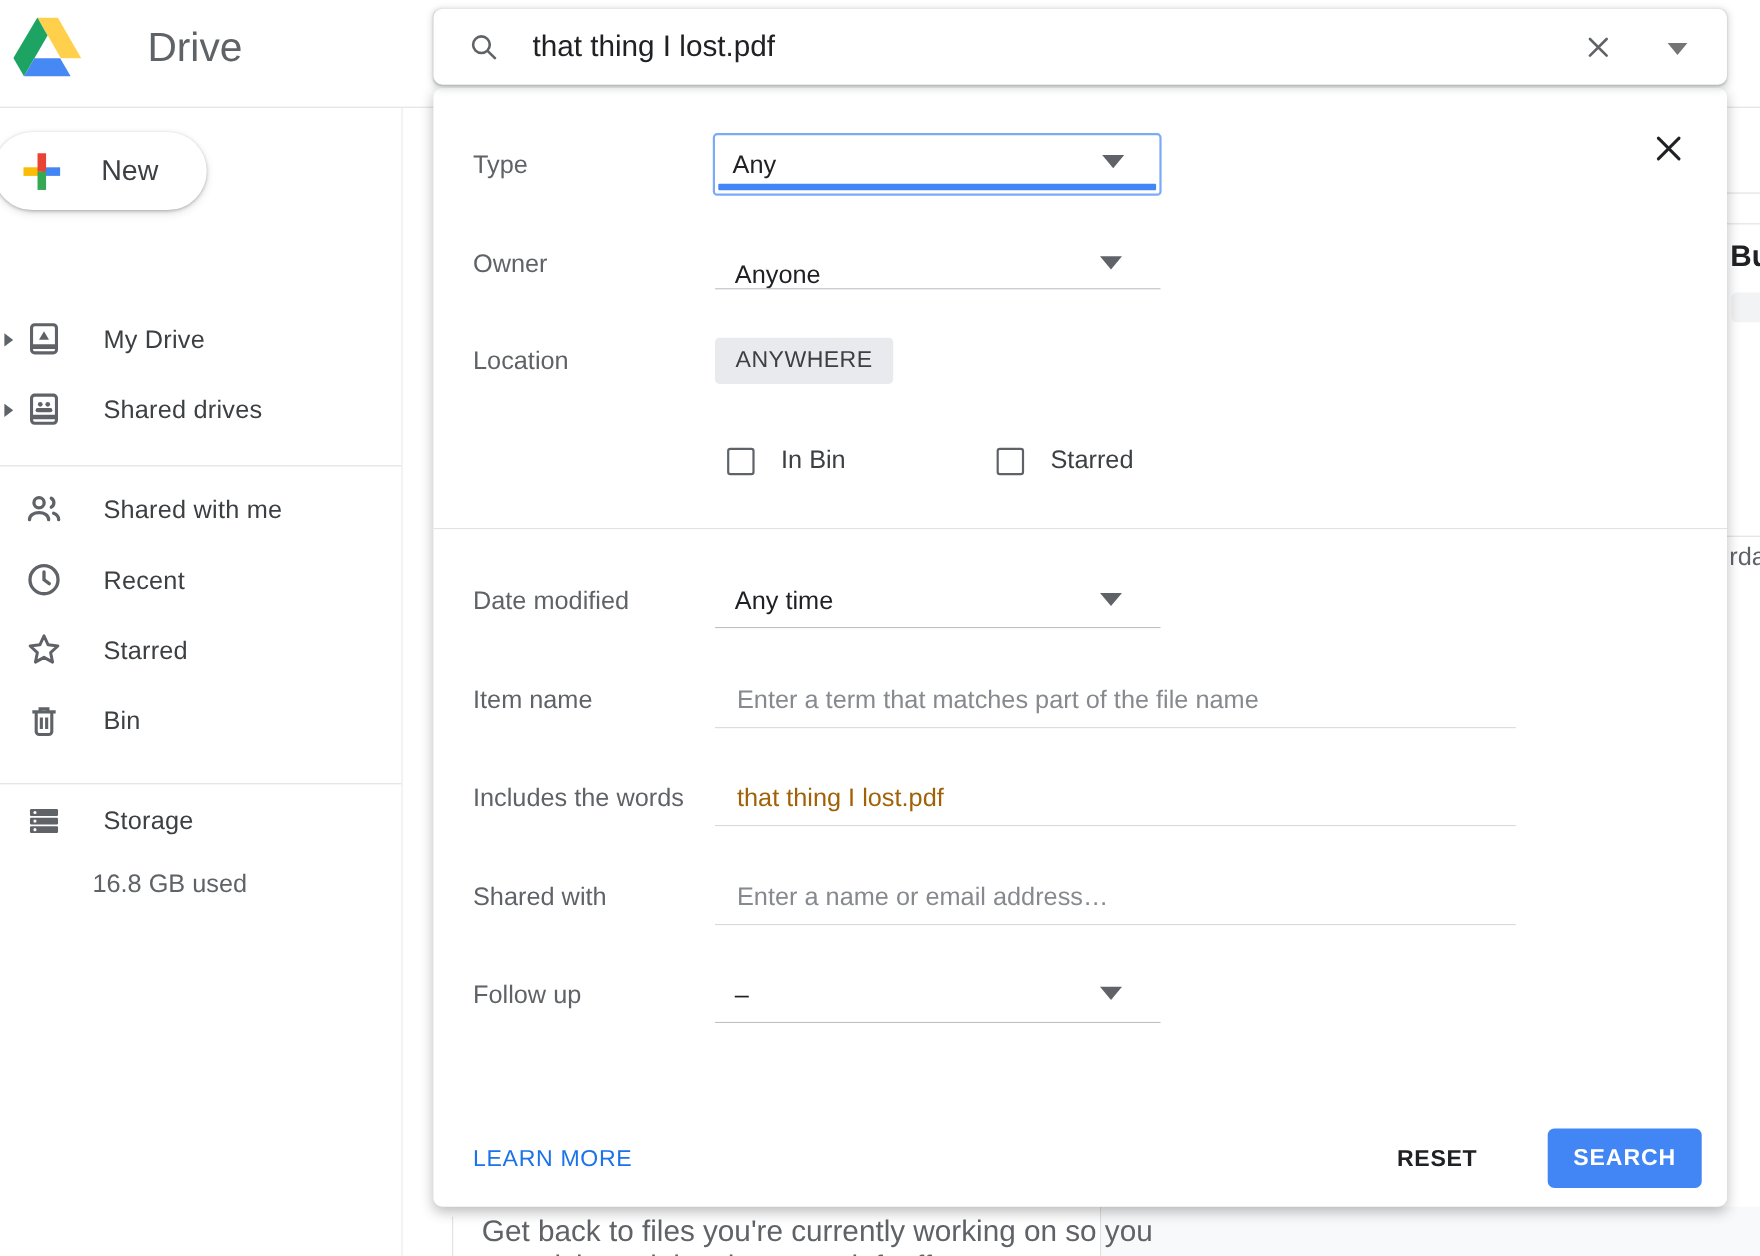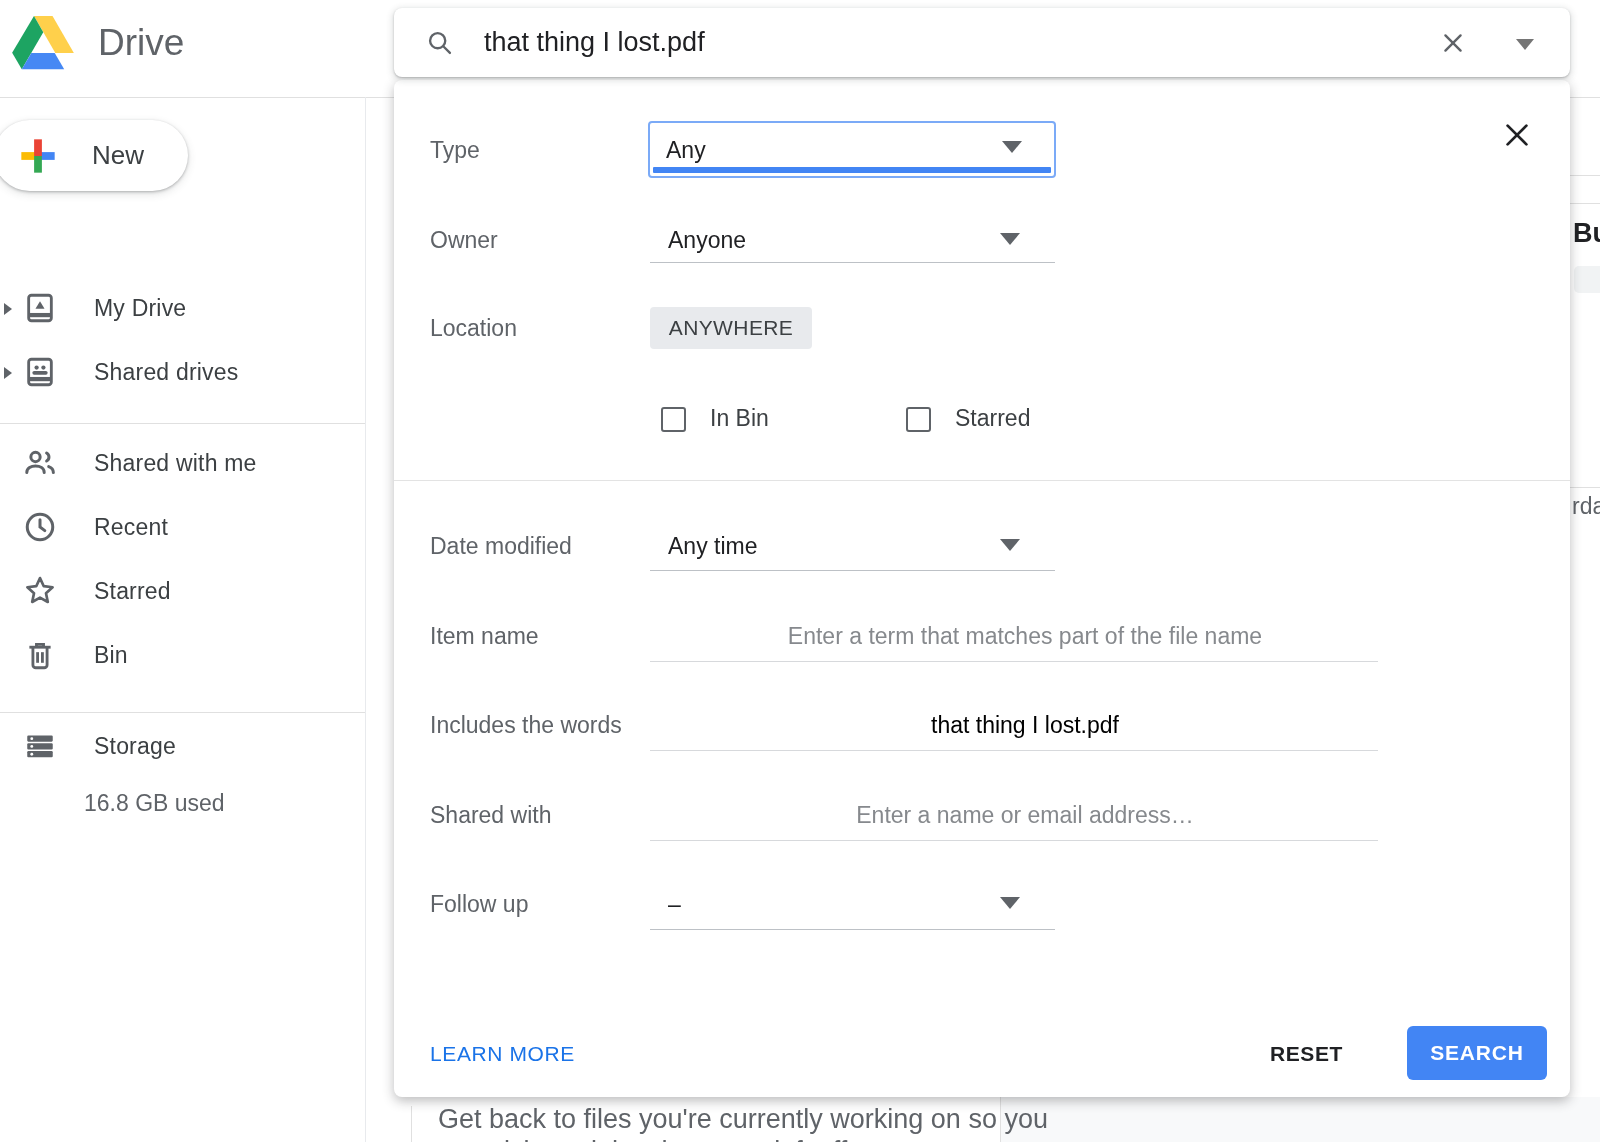"Drive" .row-center { gap: none -> 36px }
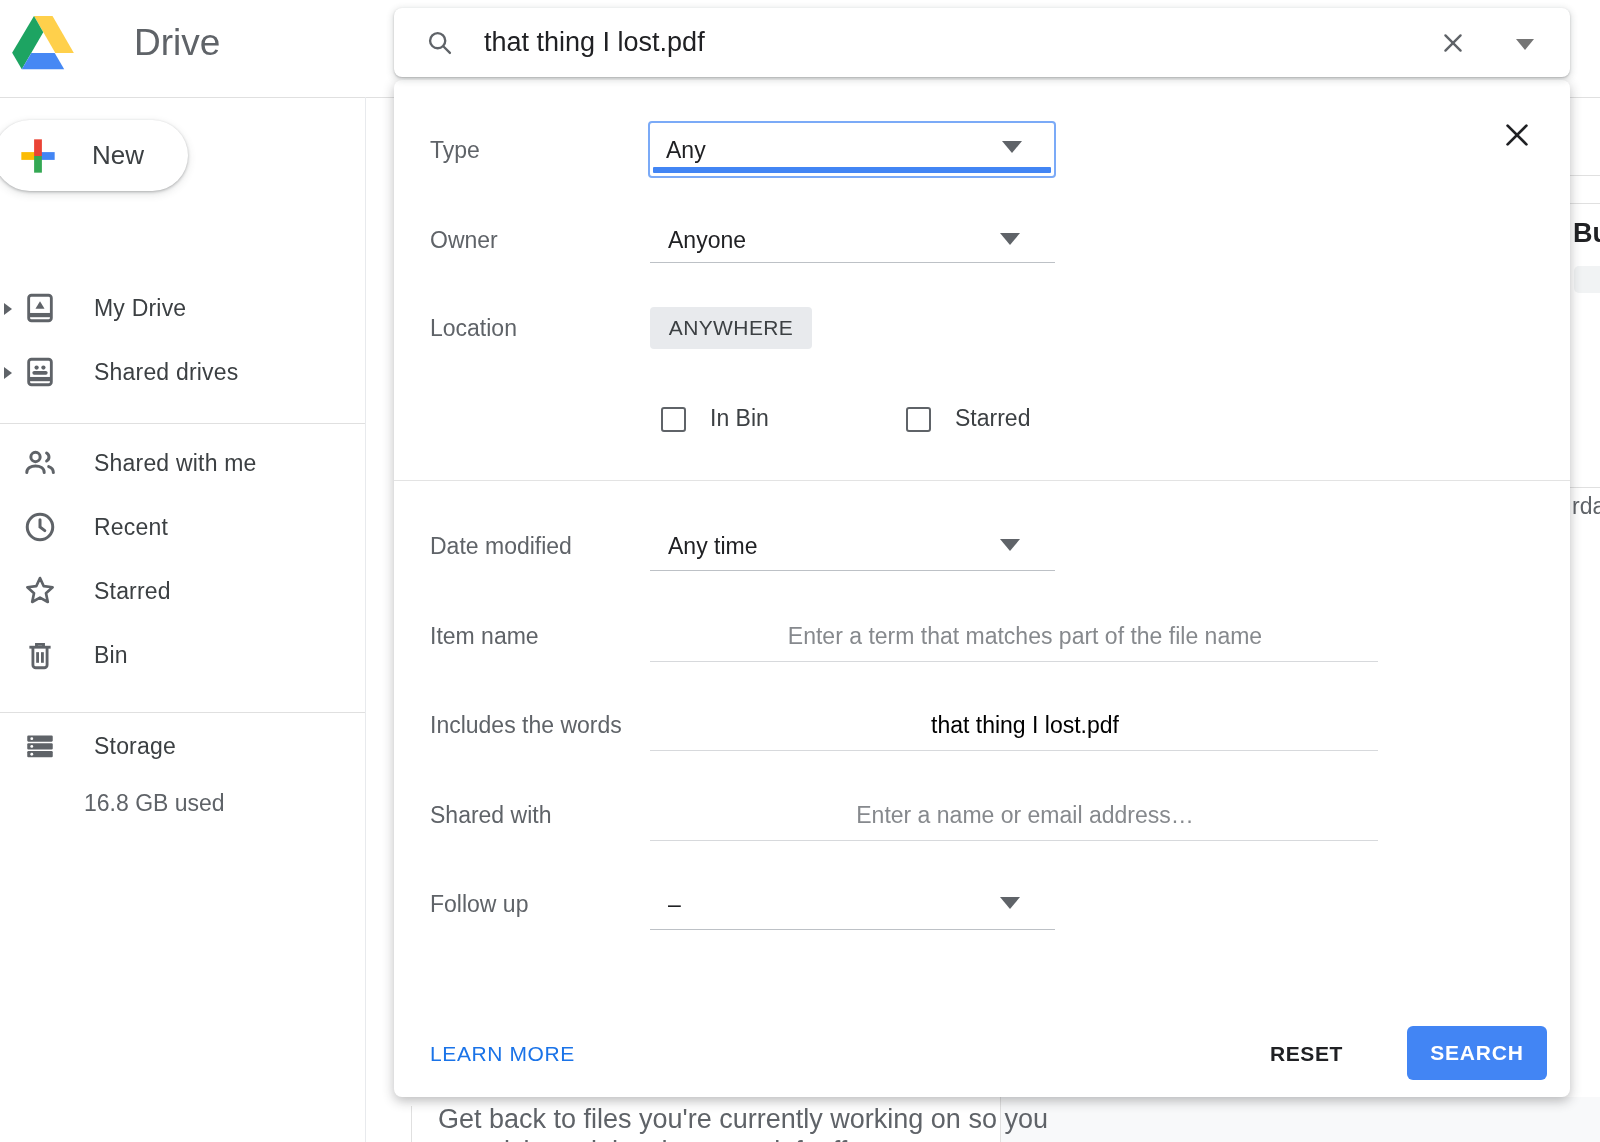"Anyone" div.f-value { top: 160px -> 170px }
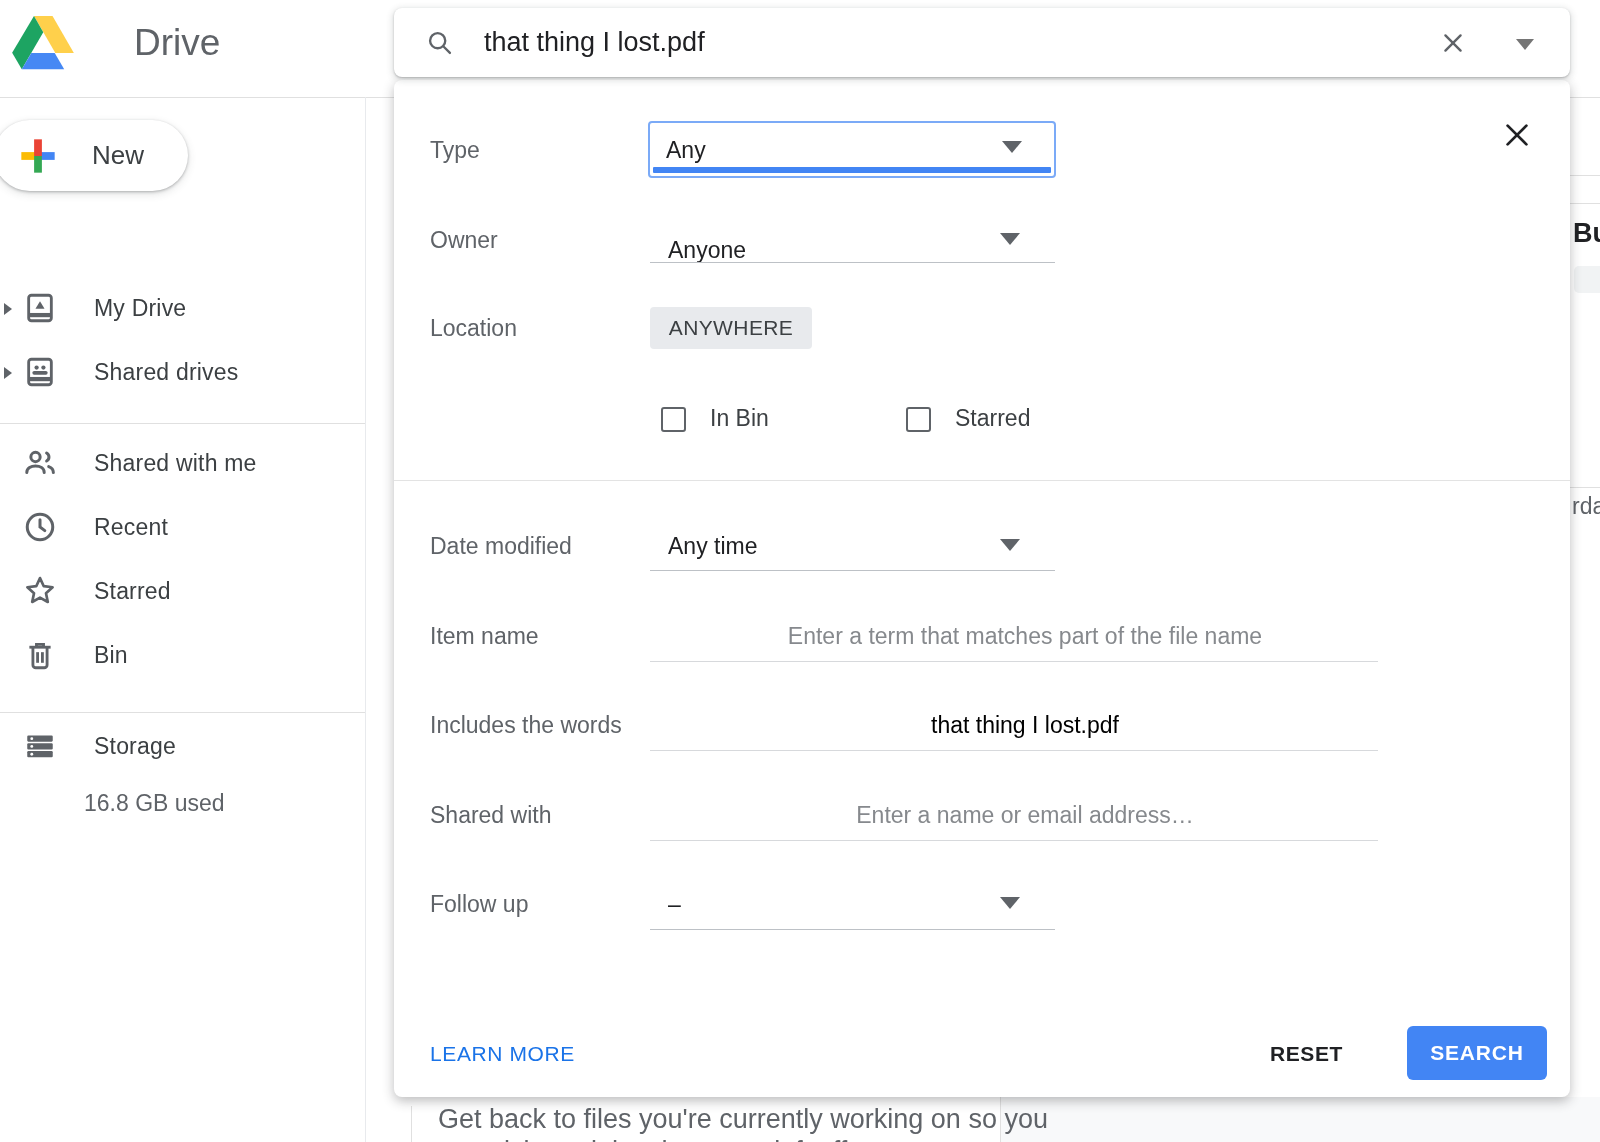"Enter a term that matches" .f-input { color: #000000 -> #a16207; text-align: center -> none }
